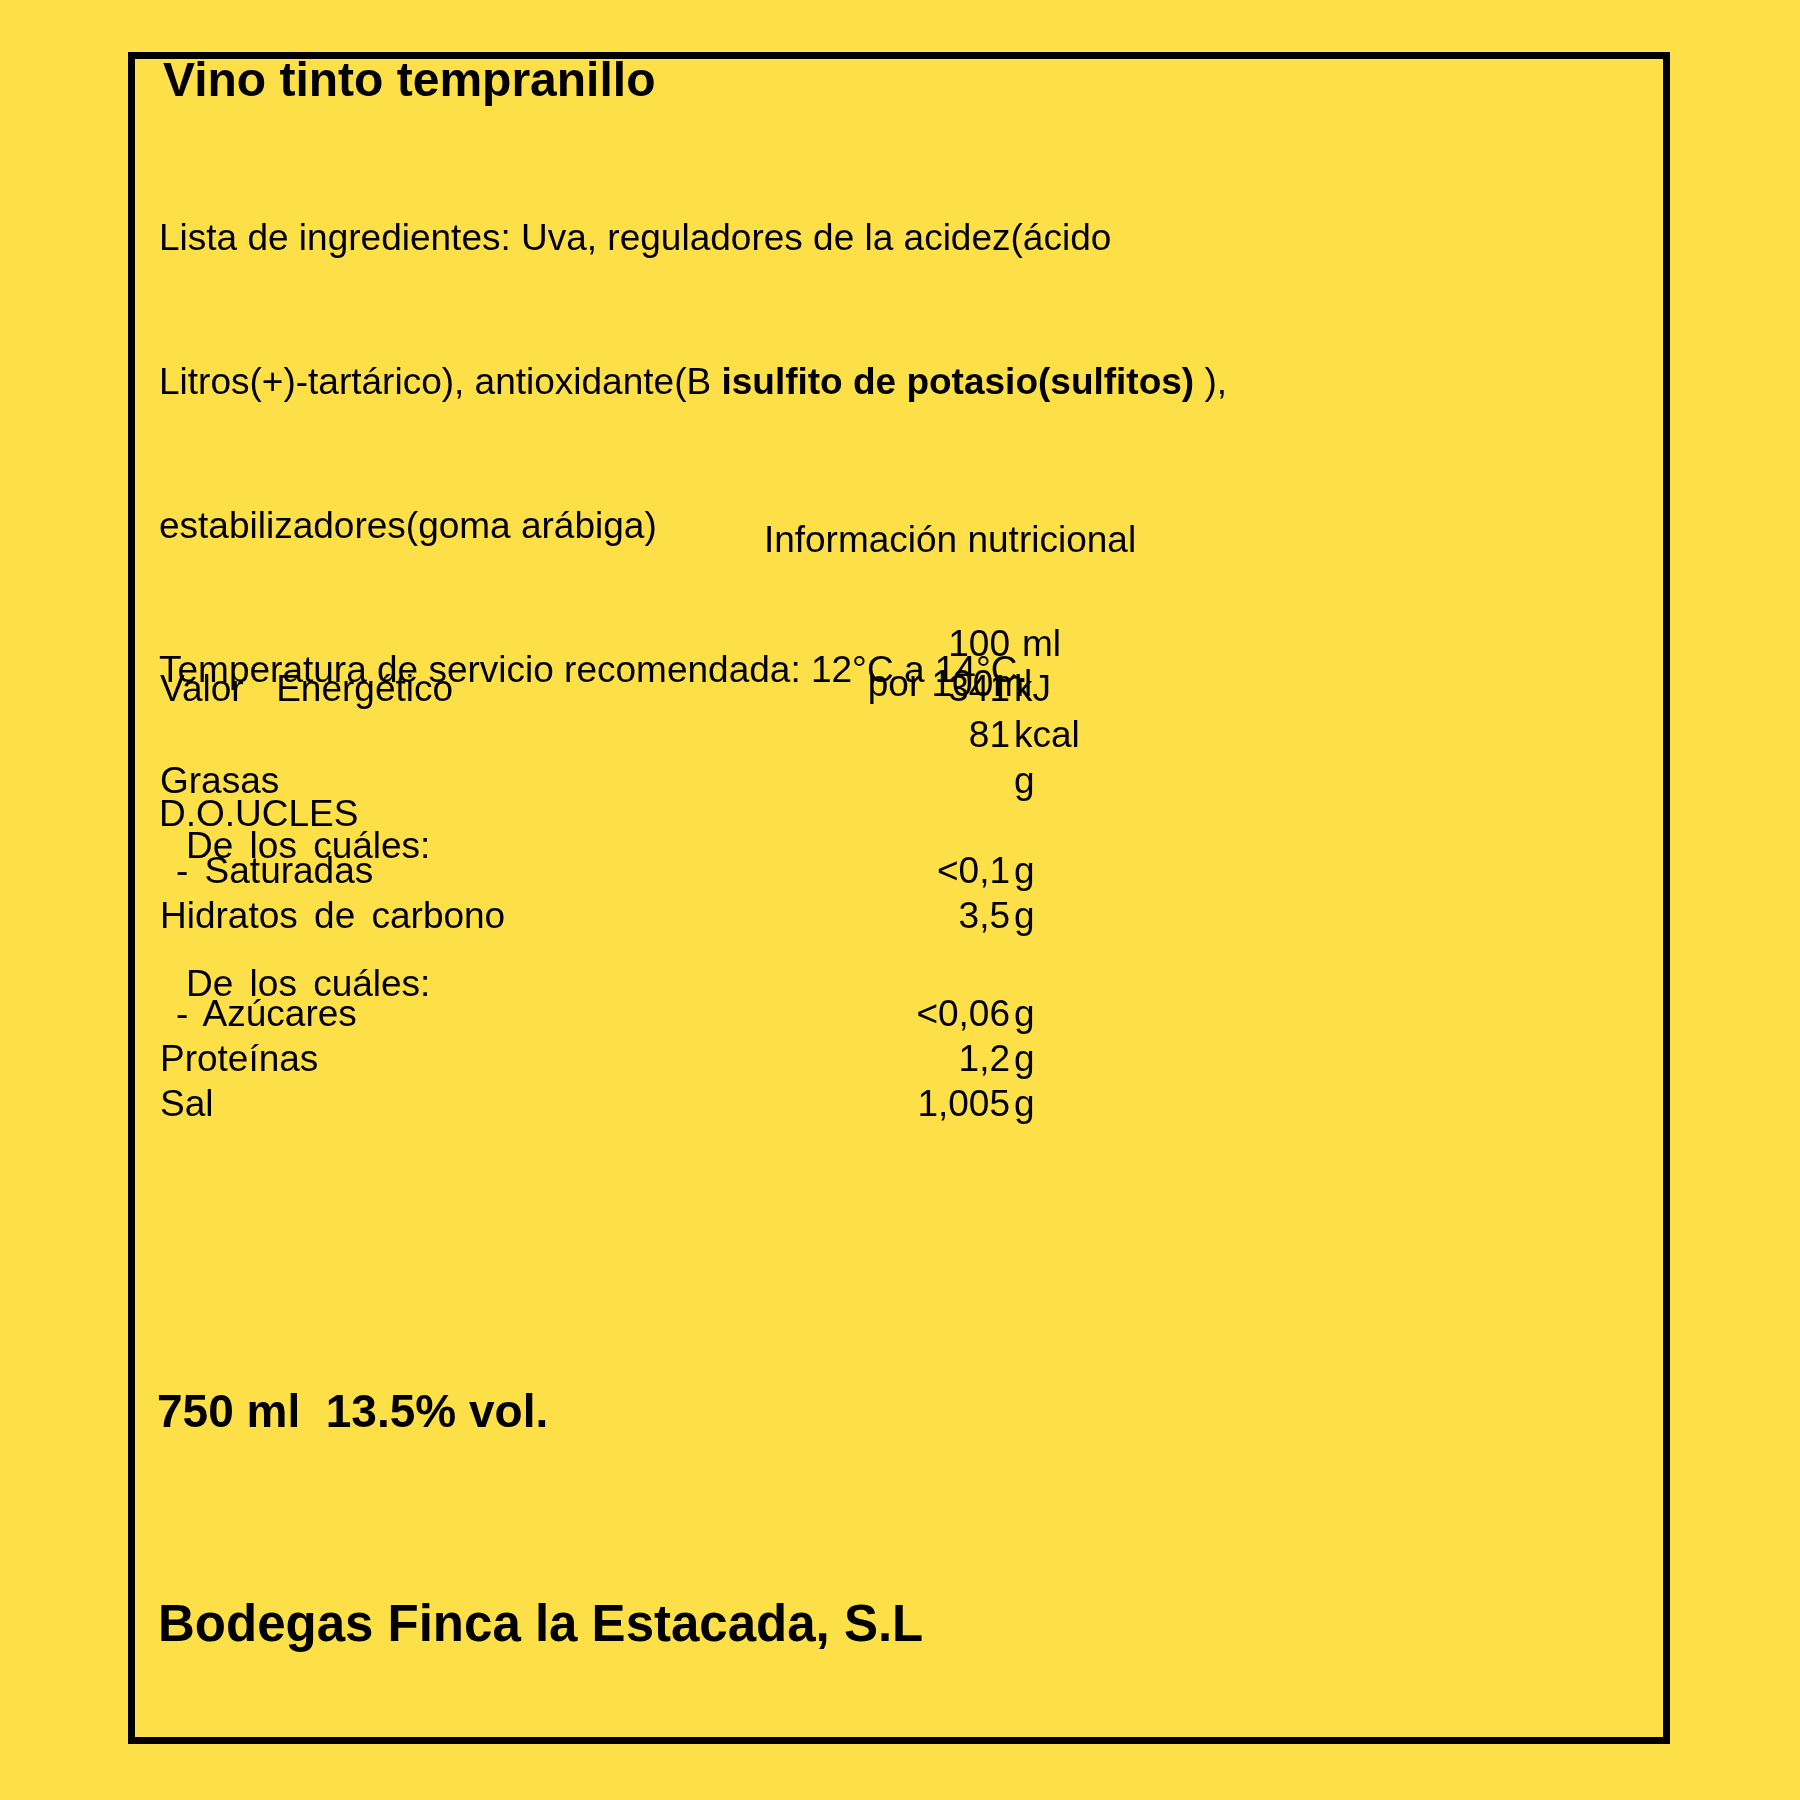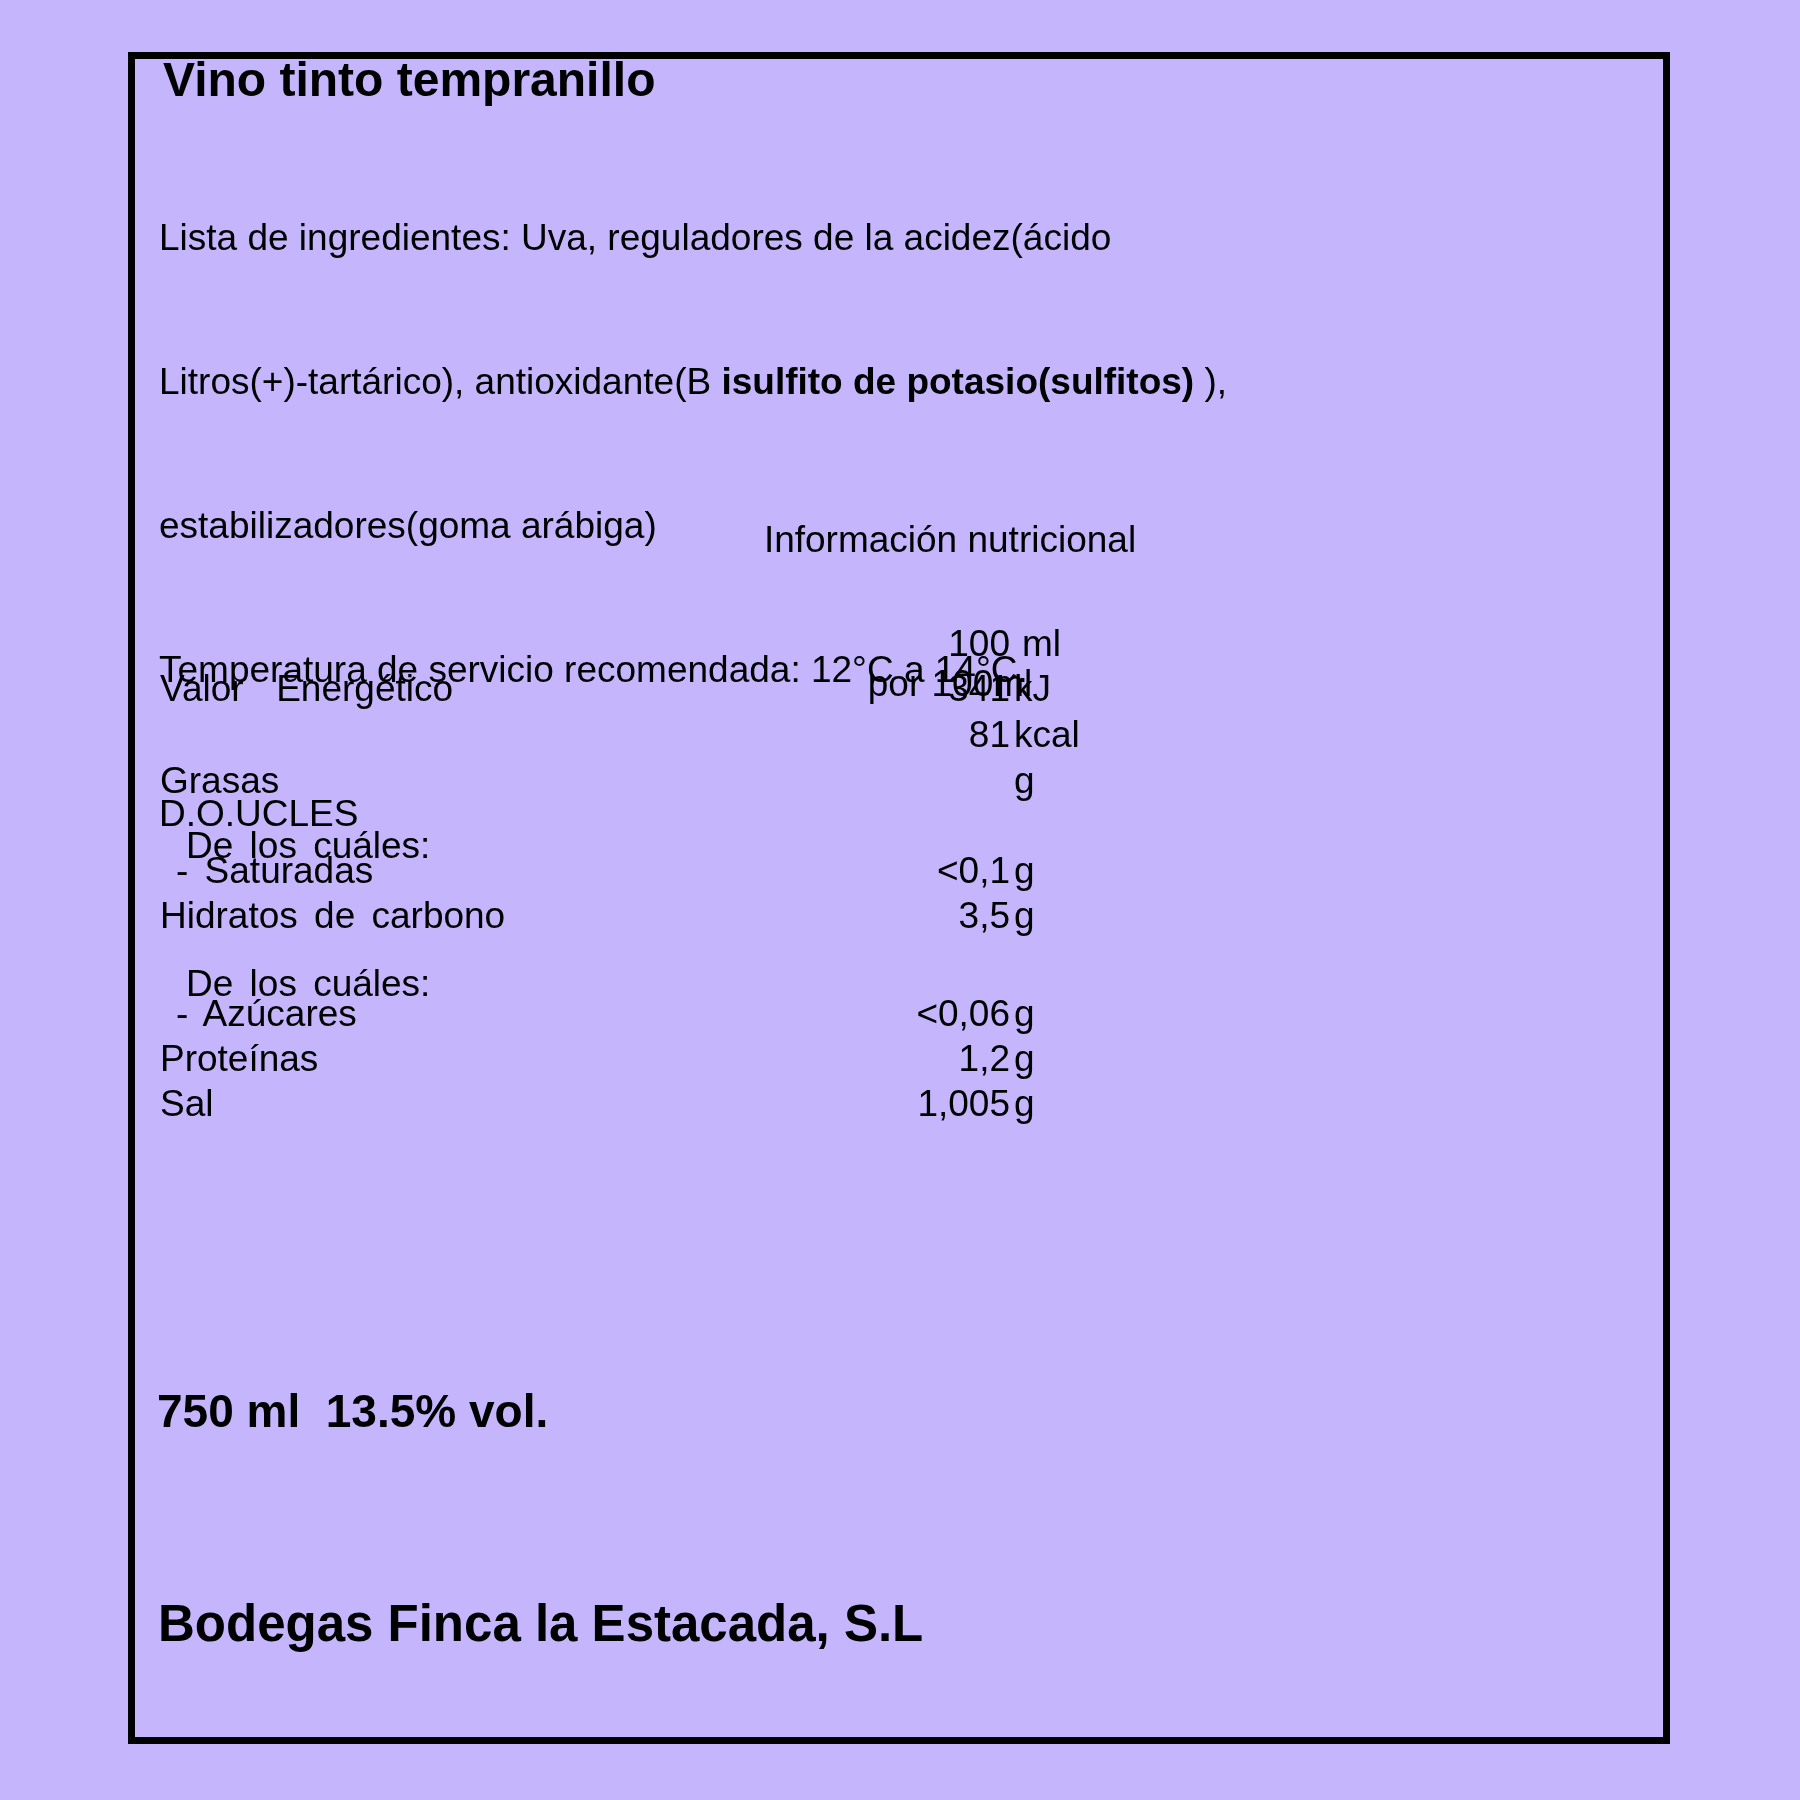"Vino tinto tempranillo" .page { background: #c4b5fd -> #fde047 }
